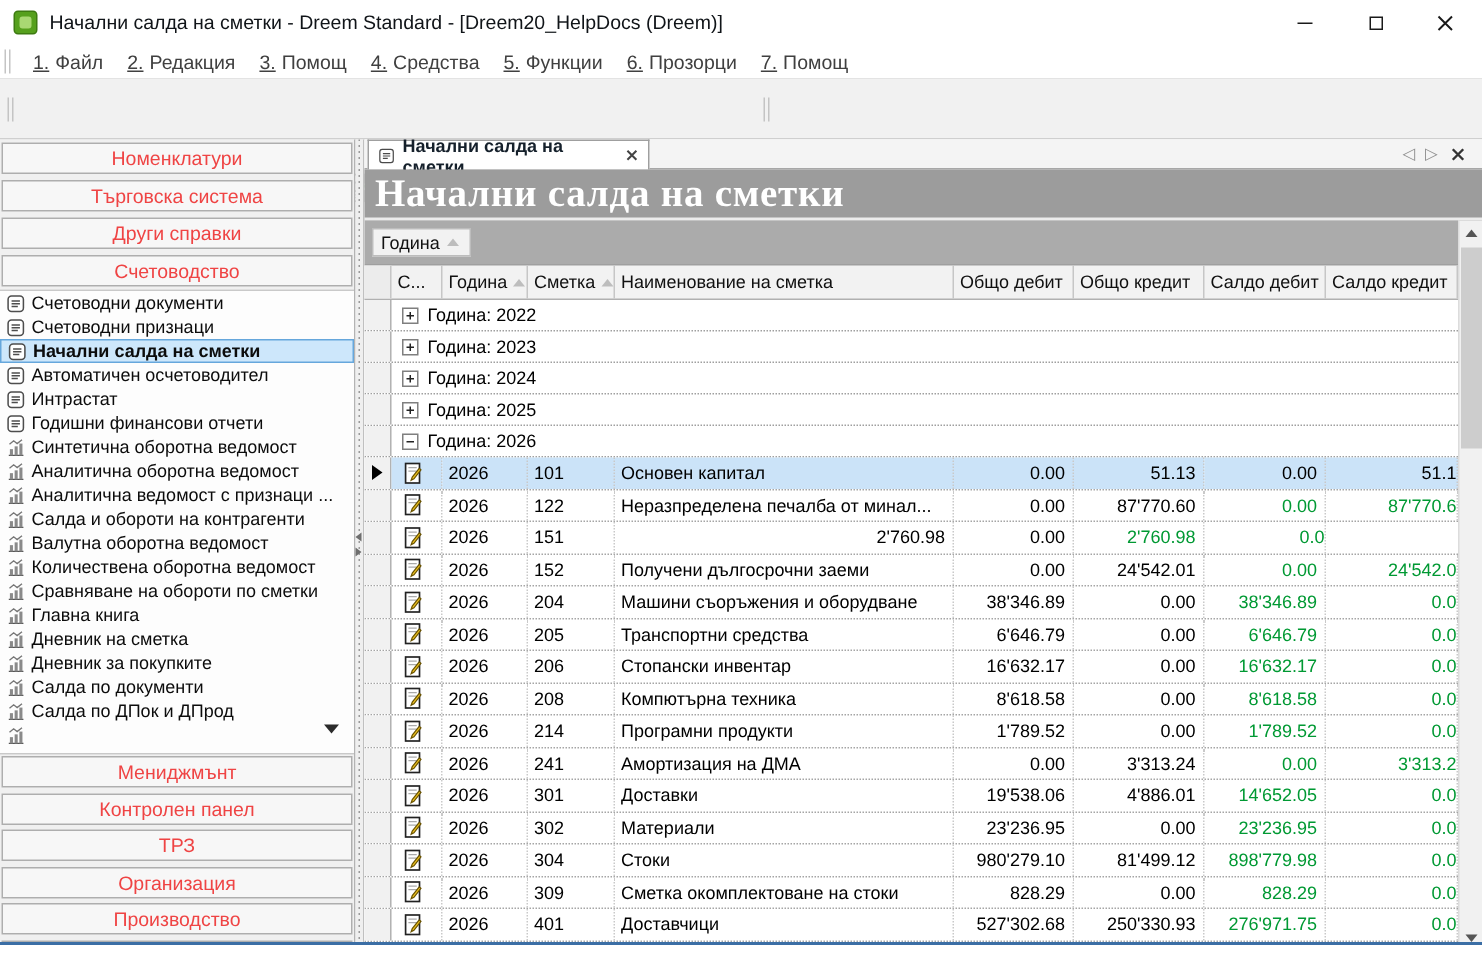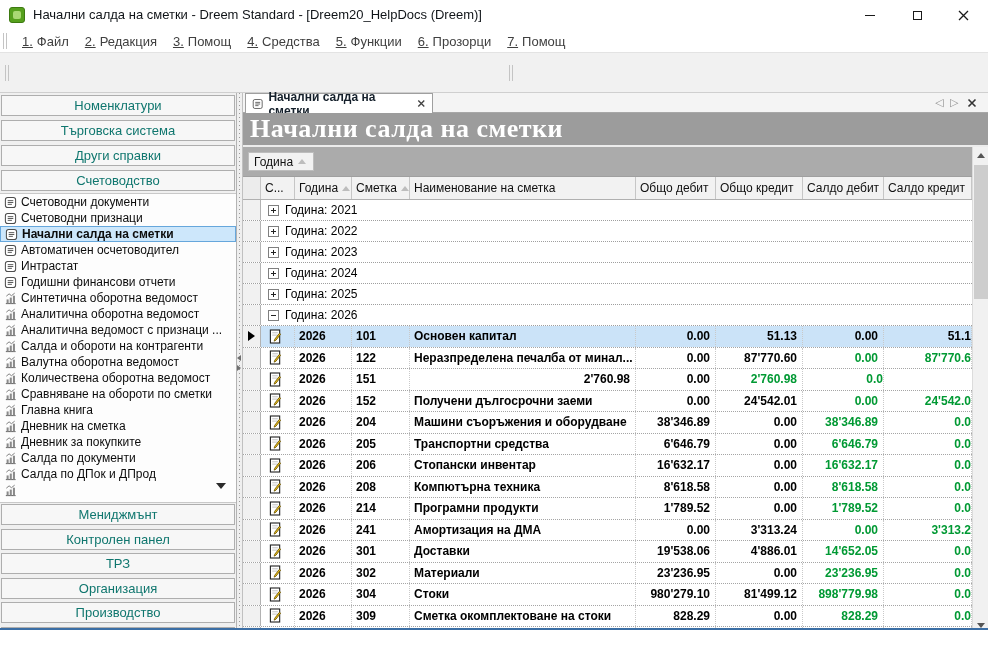"Номенклатури" .sec-btn { color: #0f766e -> #ef4444 }
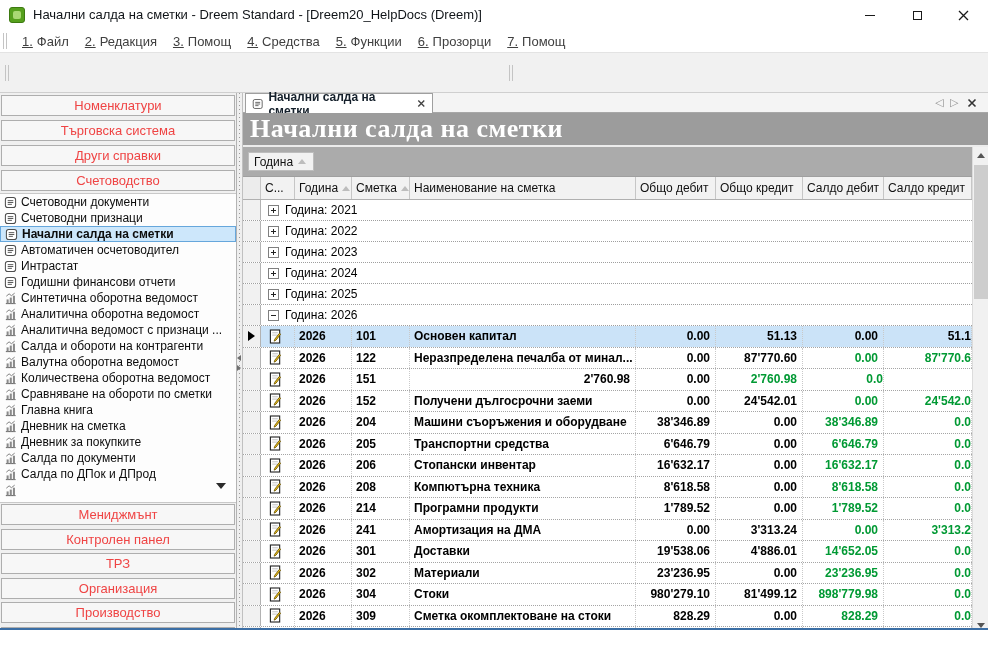"Година: 2021" div.group-row { html: <div> <div></div> <div> <span></span> <span>Година: 2021</span> </div> </div> -> none }
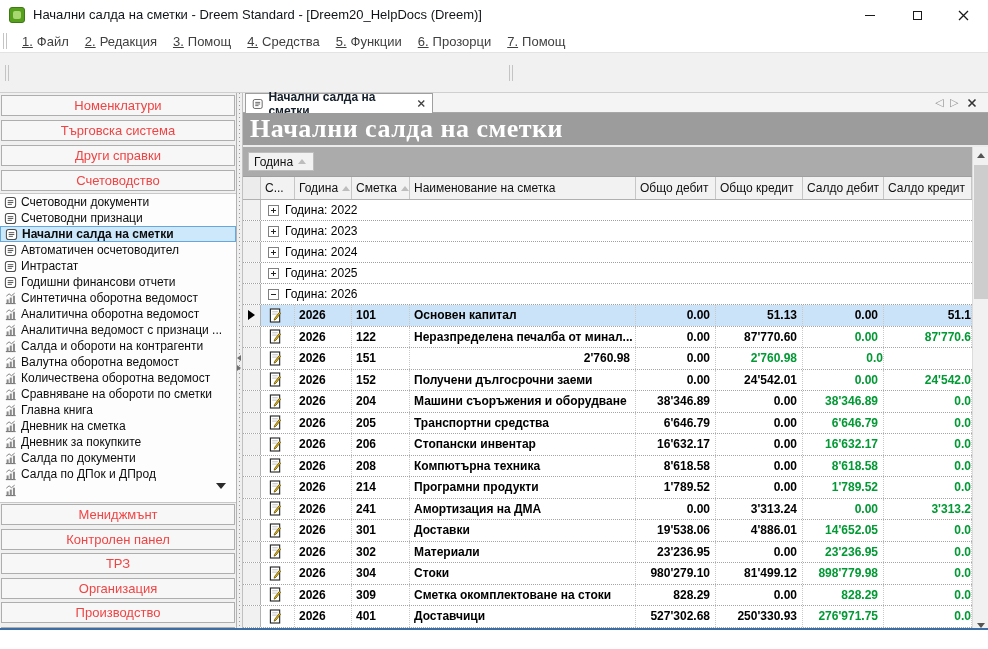"2026" .data-row { font-weight: bold -> normal }
